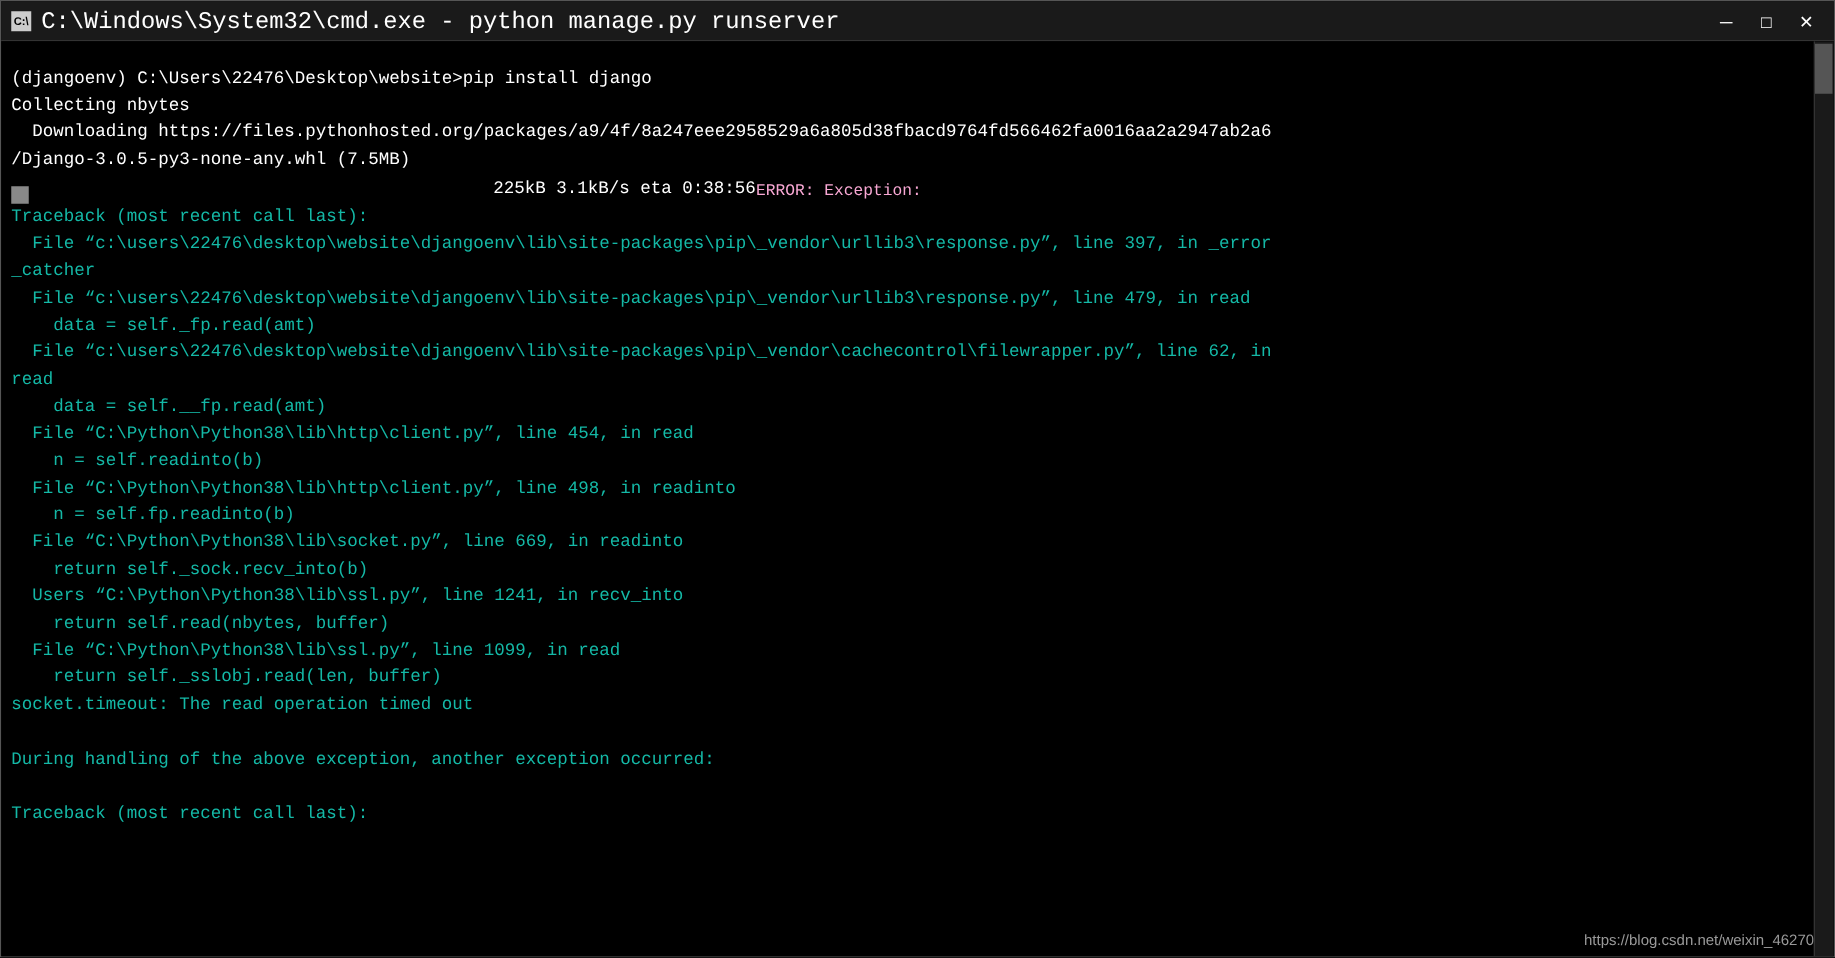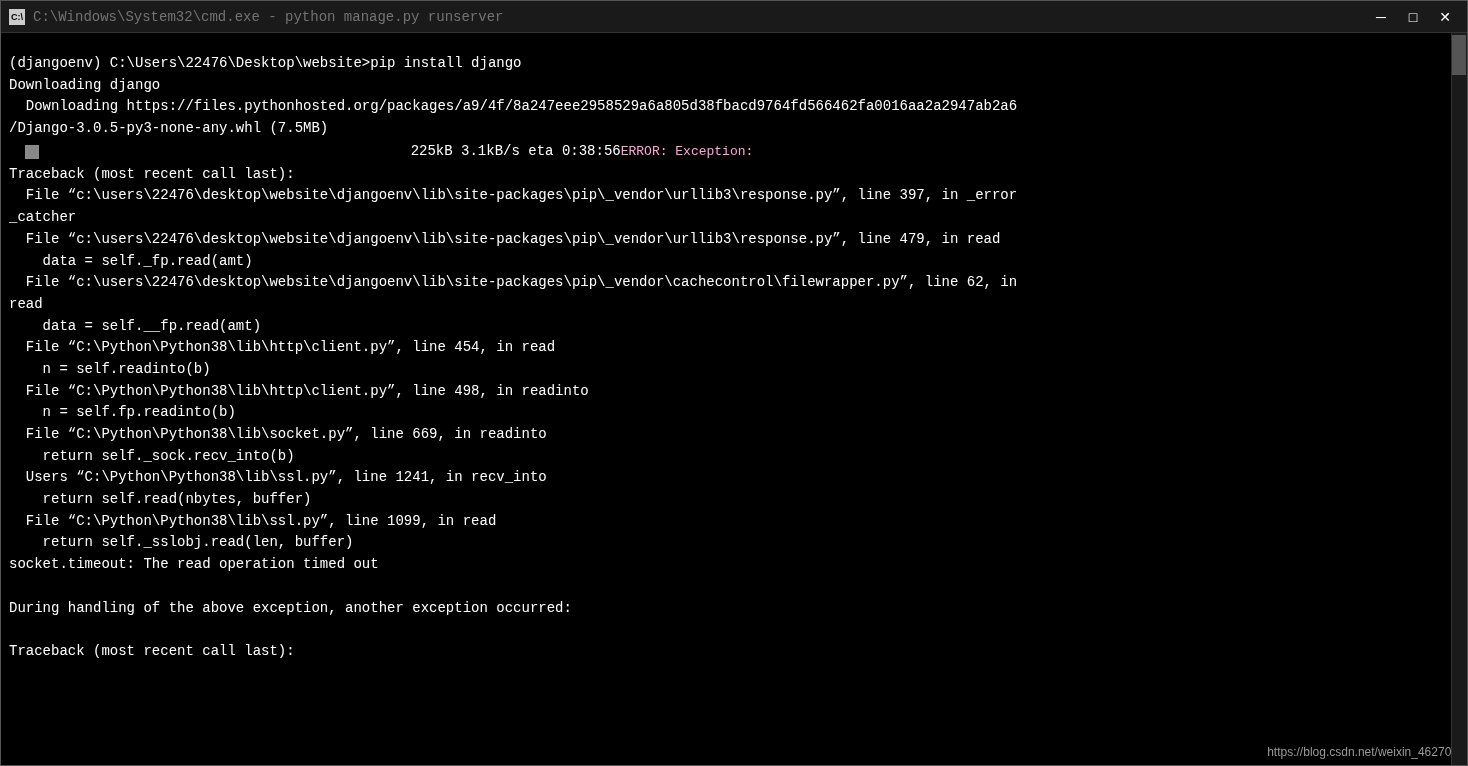"C:\Windows\System32\cmd.exe - python" .title-bar-text { color: #737373 -> #ffffff; font-size: 14px -> 19px }
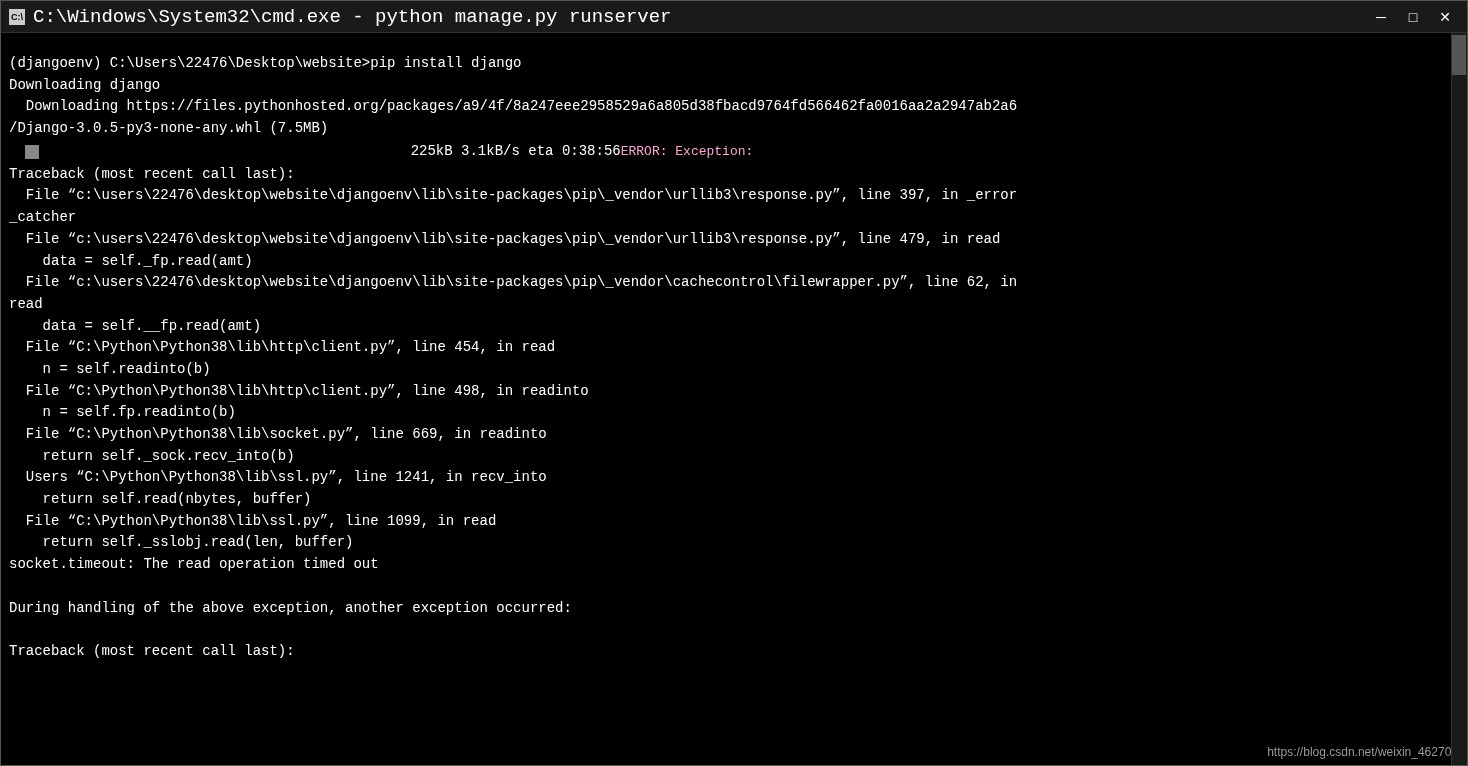"Downloading django" div.line { text: Downloading django -> Collecting nbytes }
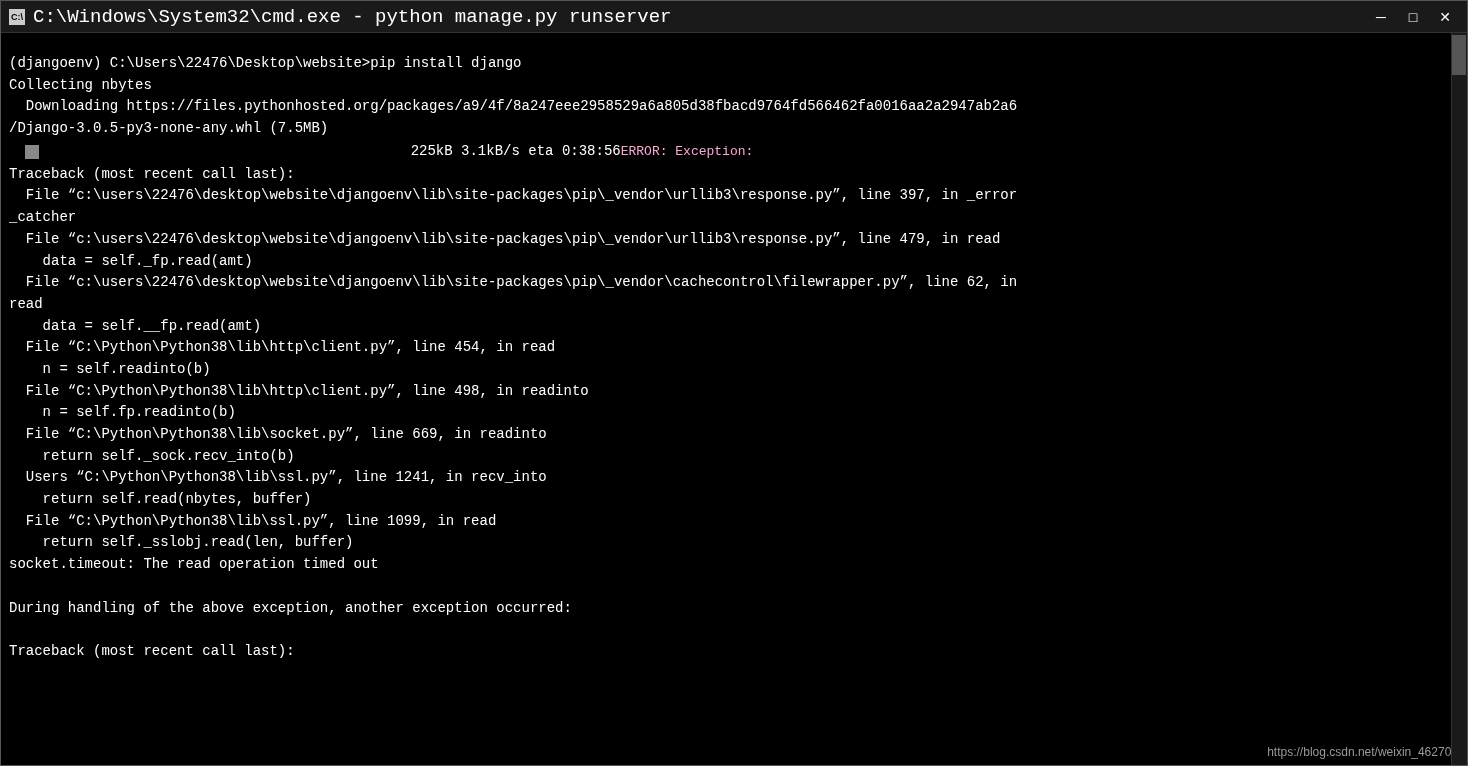"225kB 3.1kB/s eta 0:38:56" .progress-line { align-items: center -> flex-end; margin: 1px 16px -> 1px 0 }
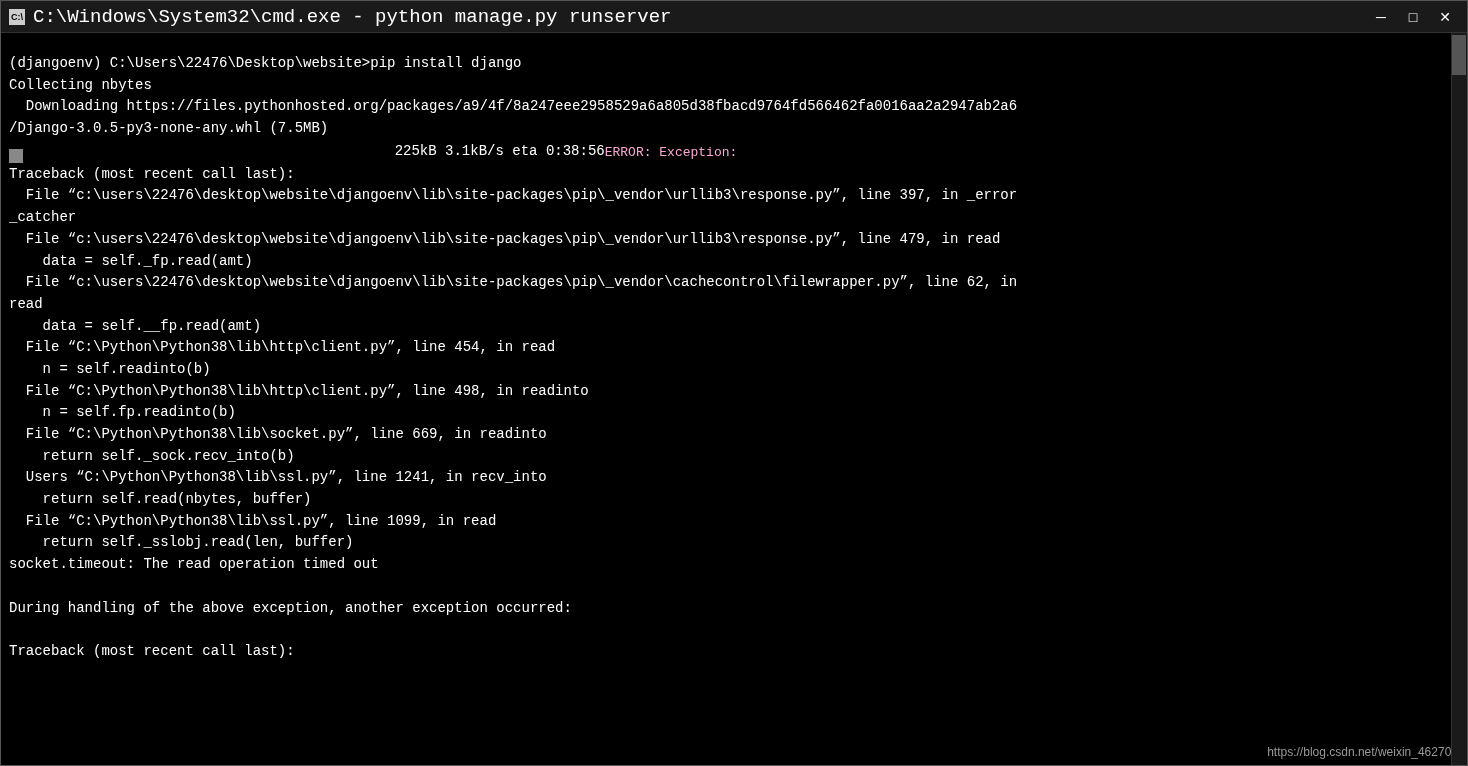"Traceback (most recent call last):" .line.red { color: #ffffff -> #14b8a6 }
